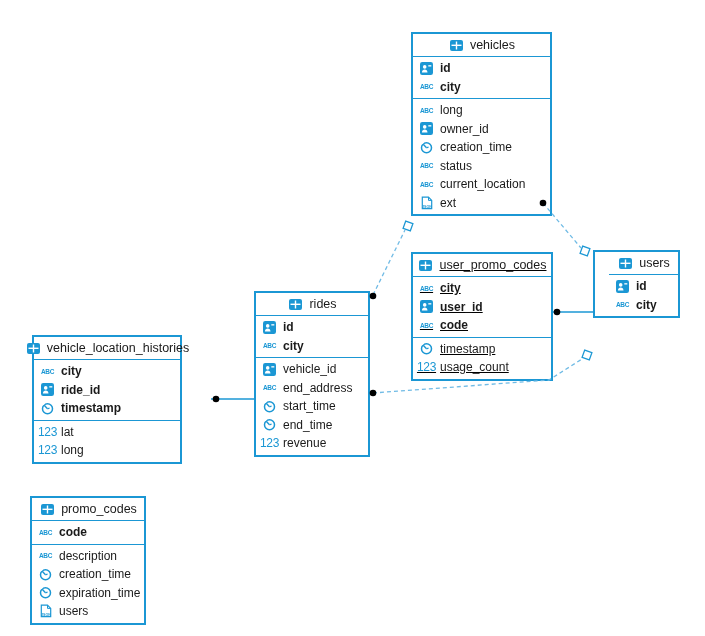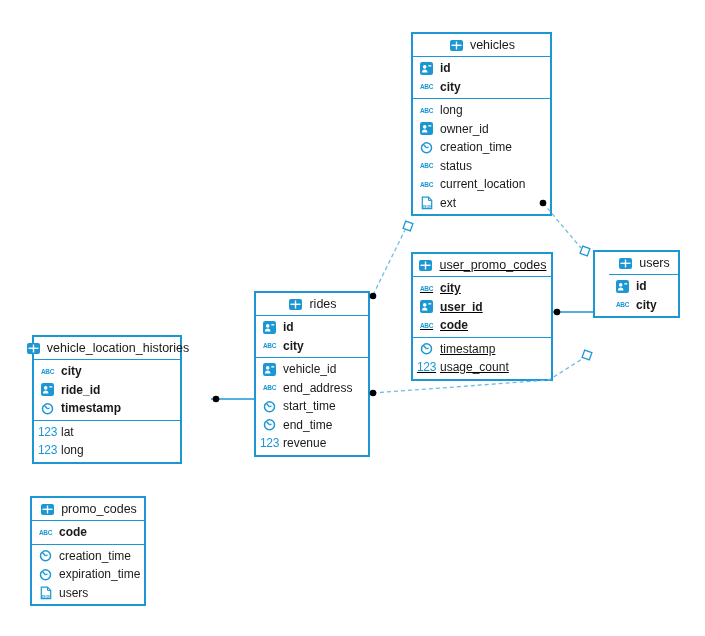"description" div.row { html: none -> <div> <span> <span>ABC</span> </span> <span>description</span> </div> }
